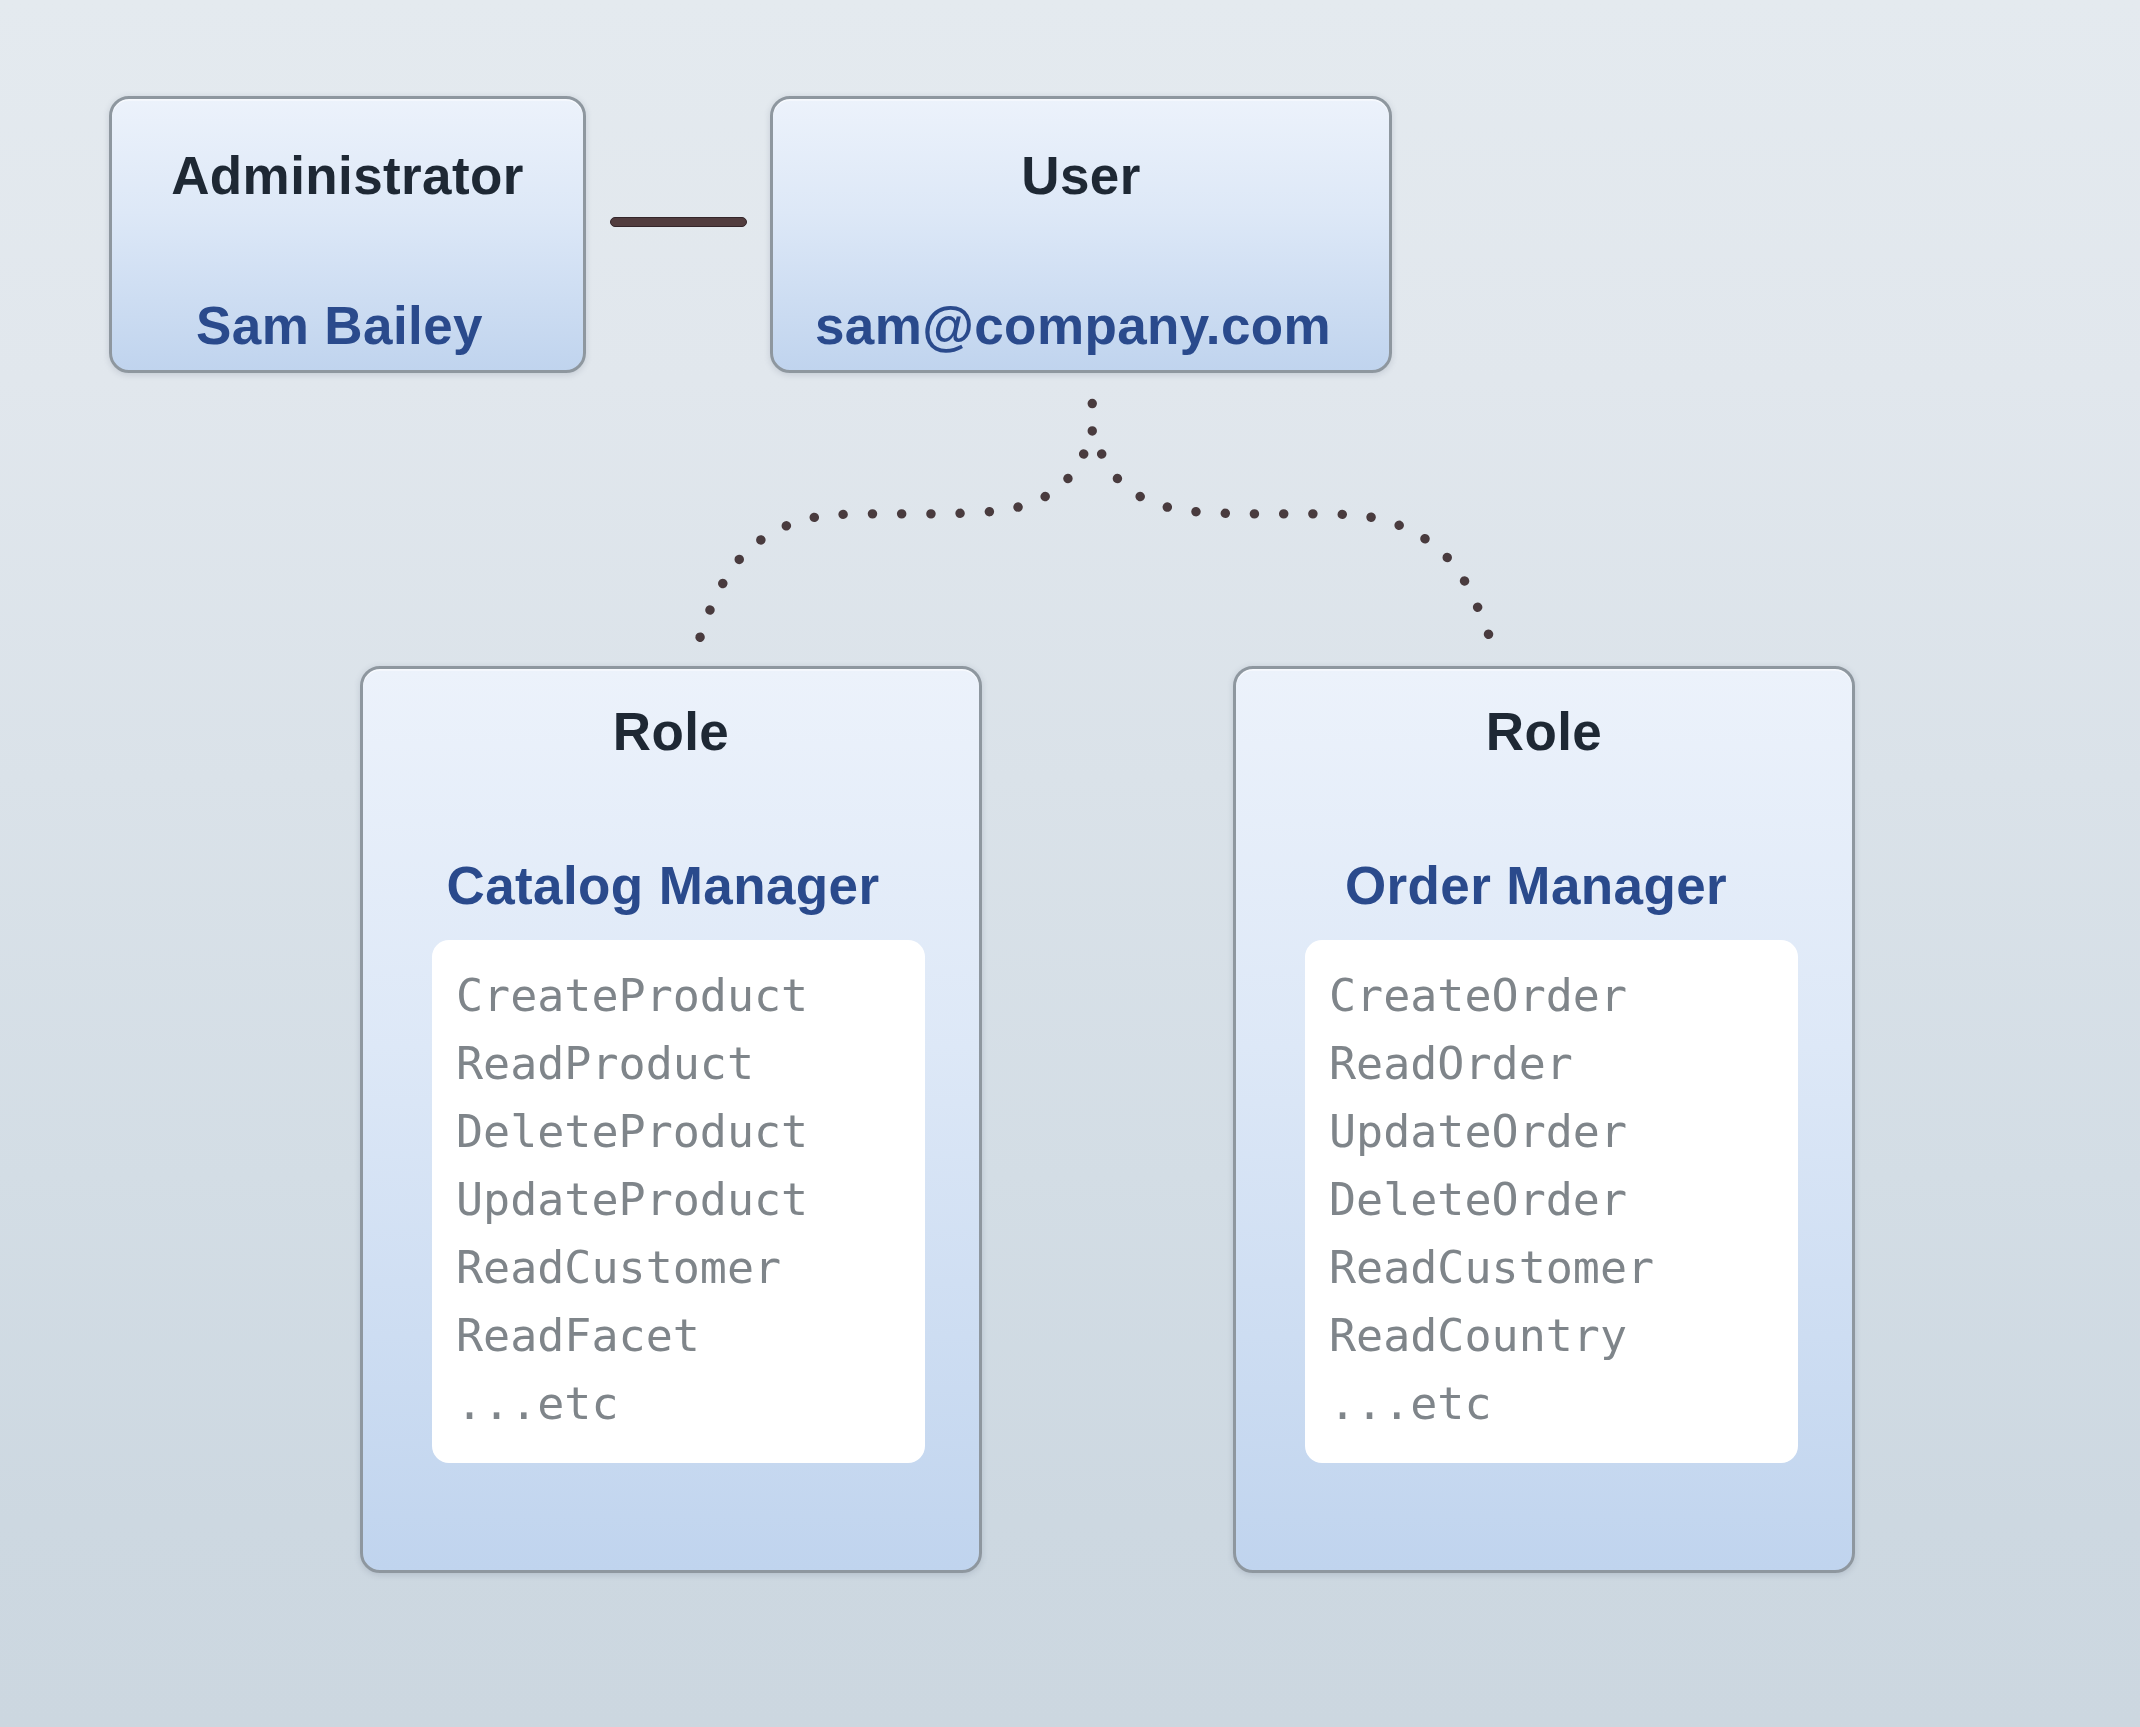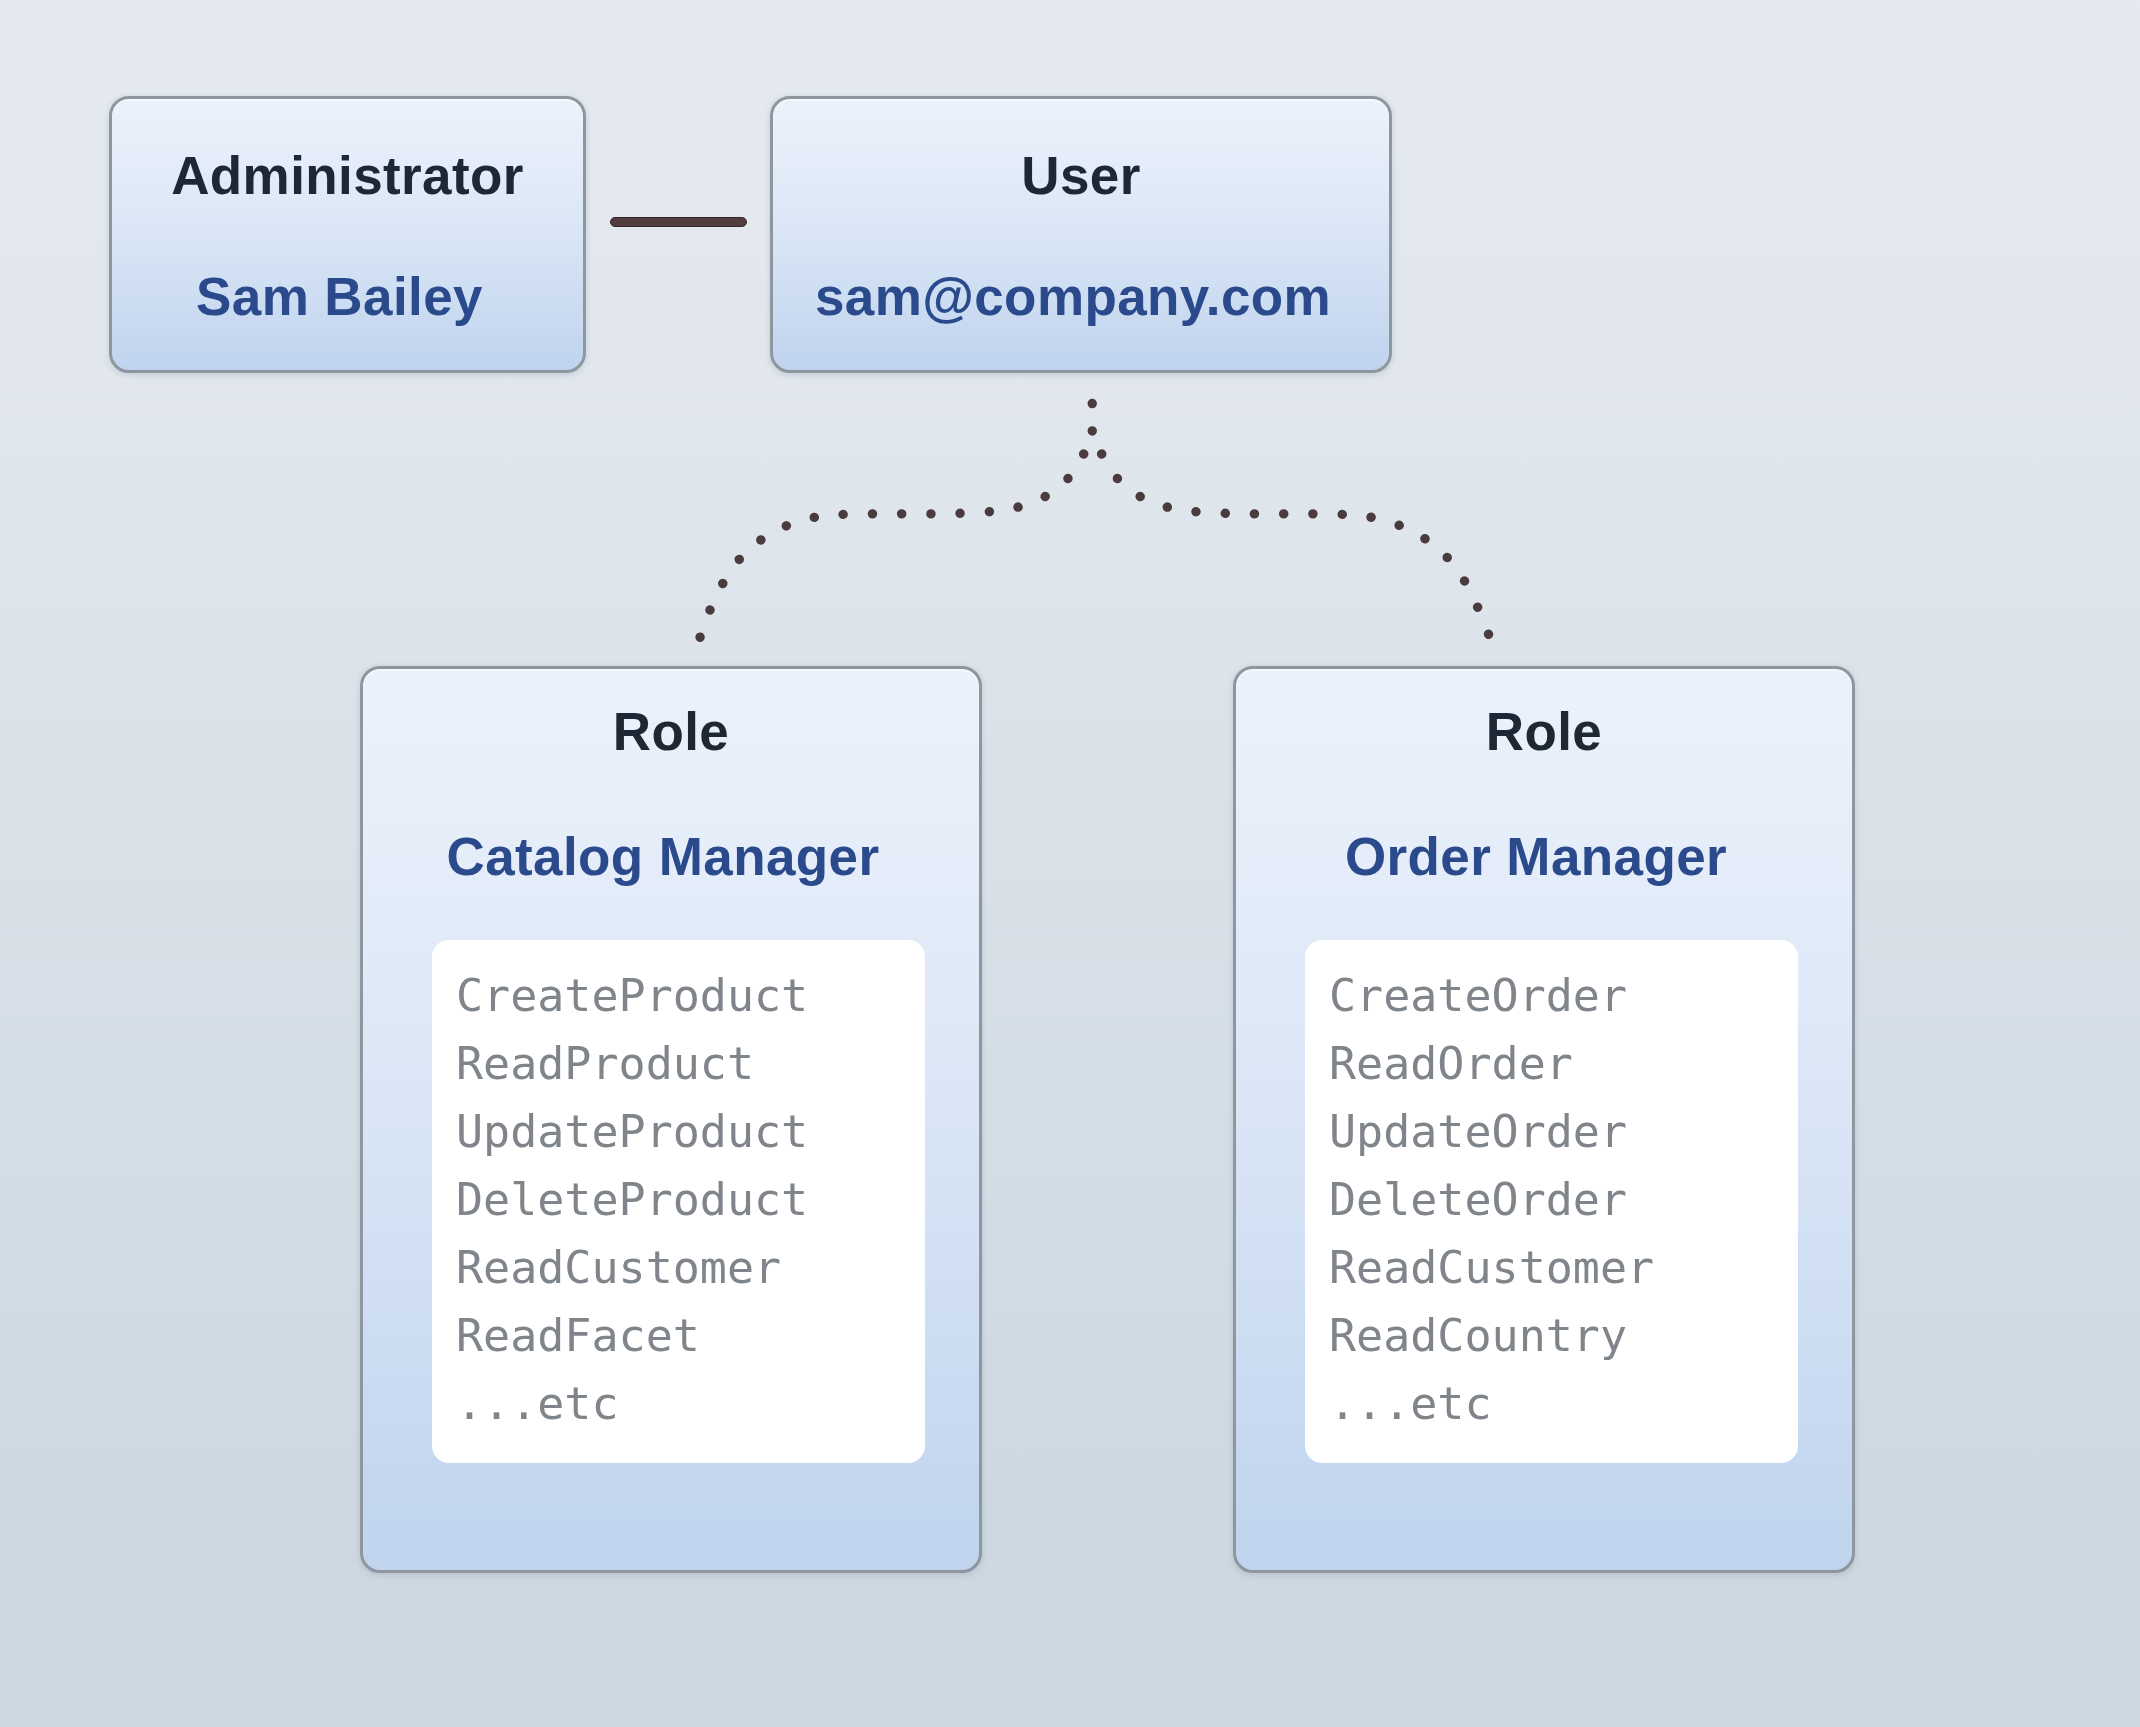"Sam Bailey" .node-subtitle { margin-top: none -> 29px }
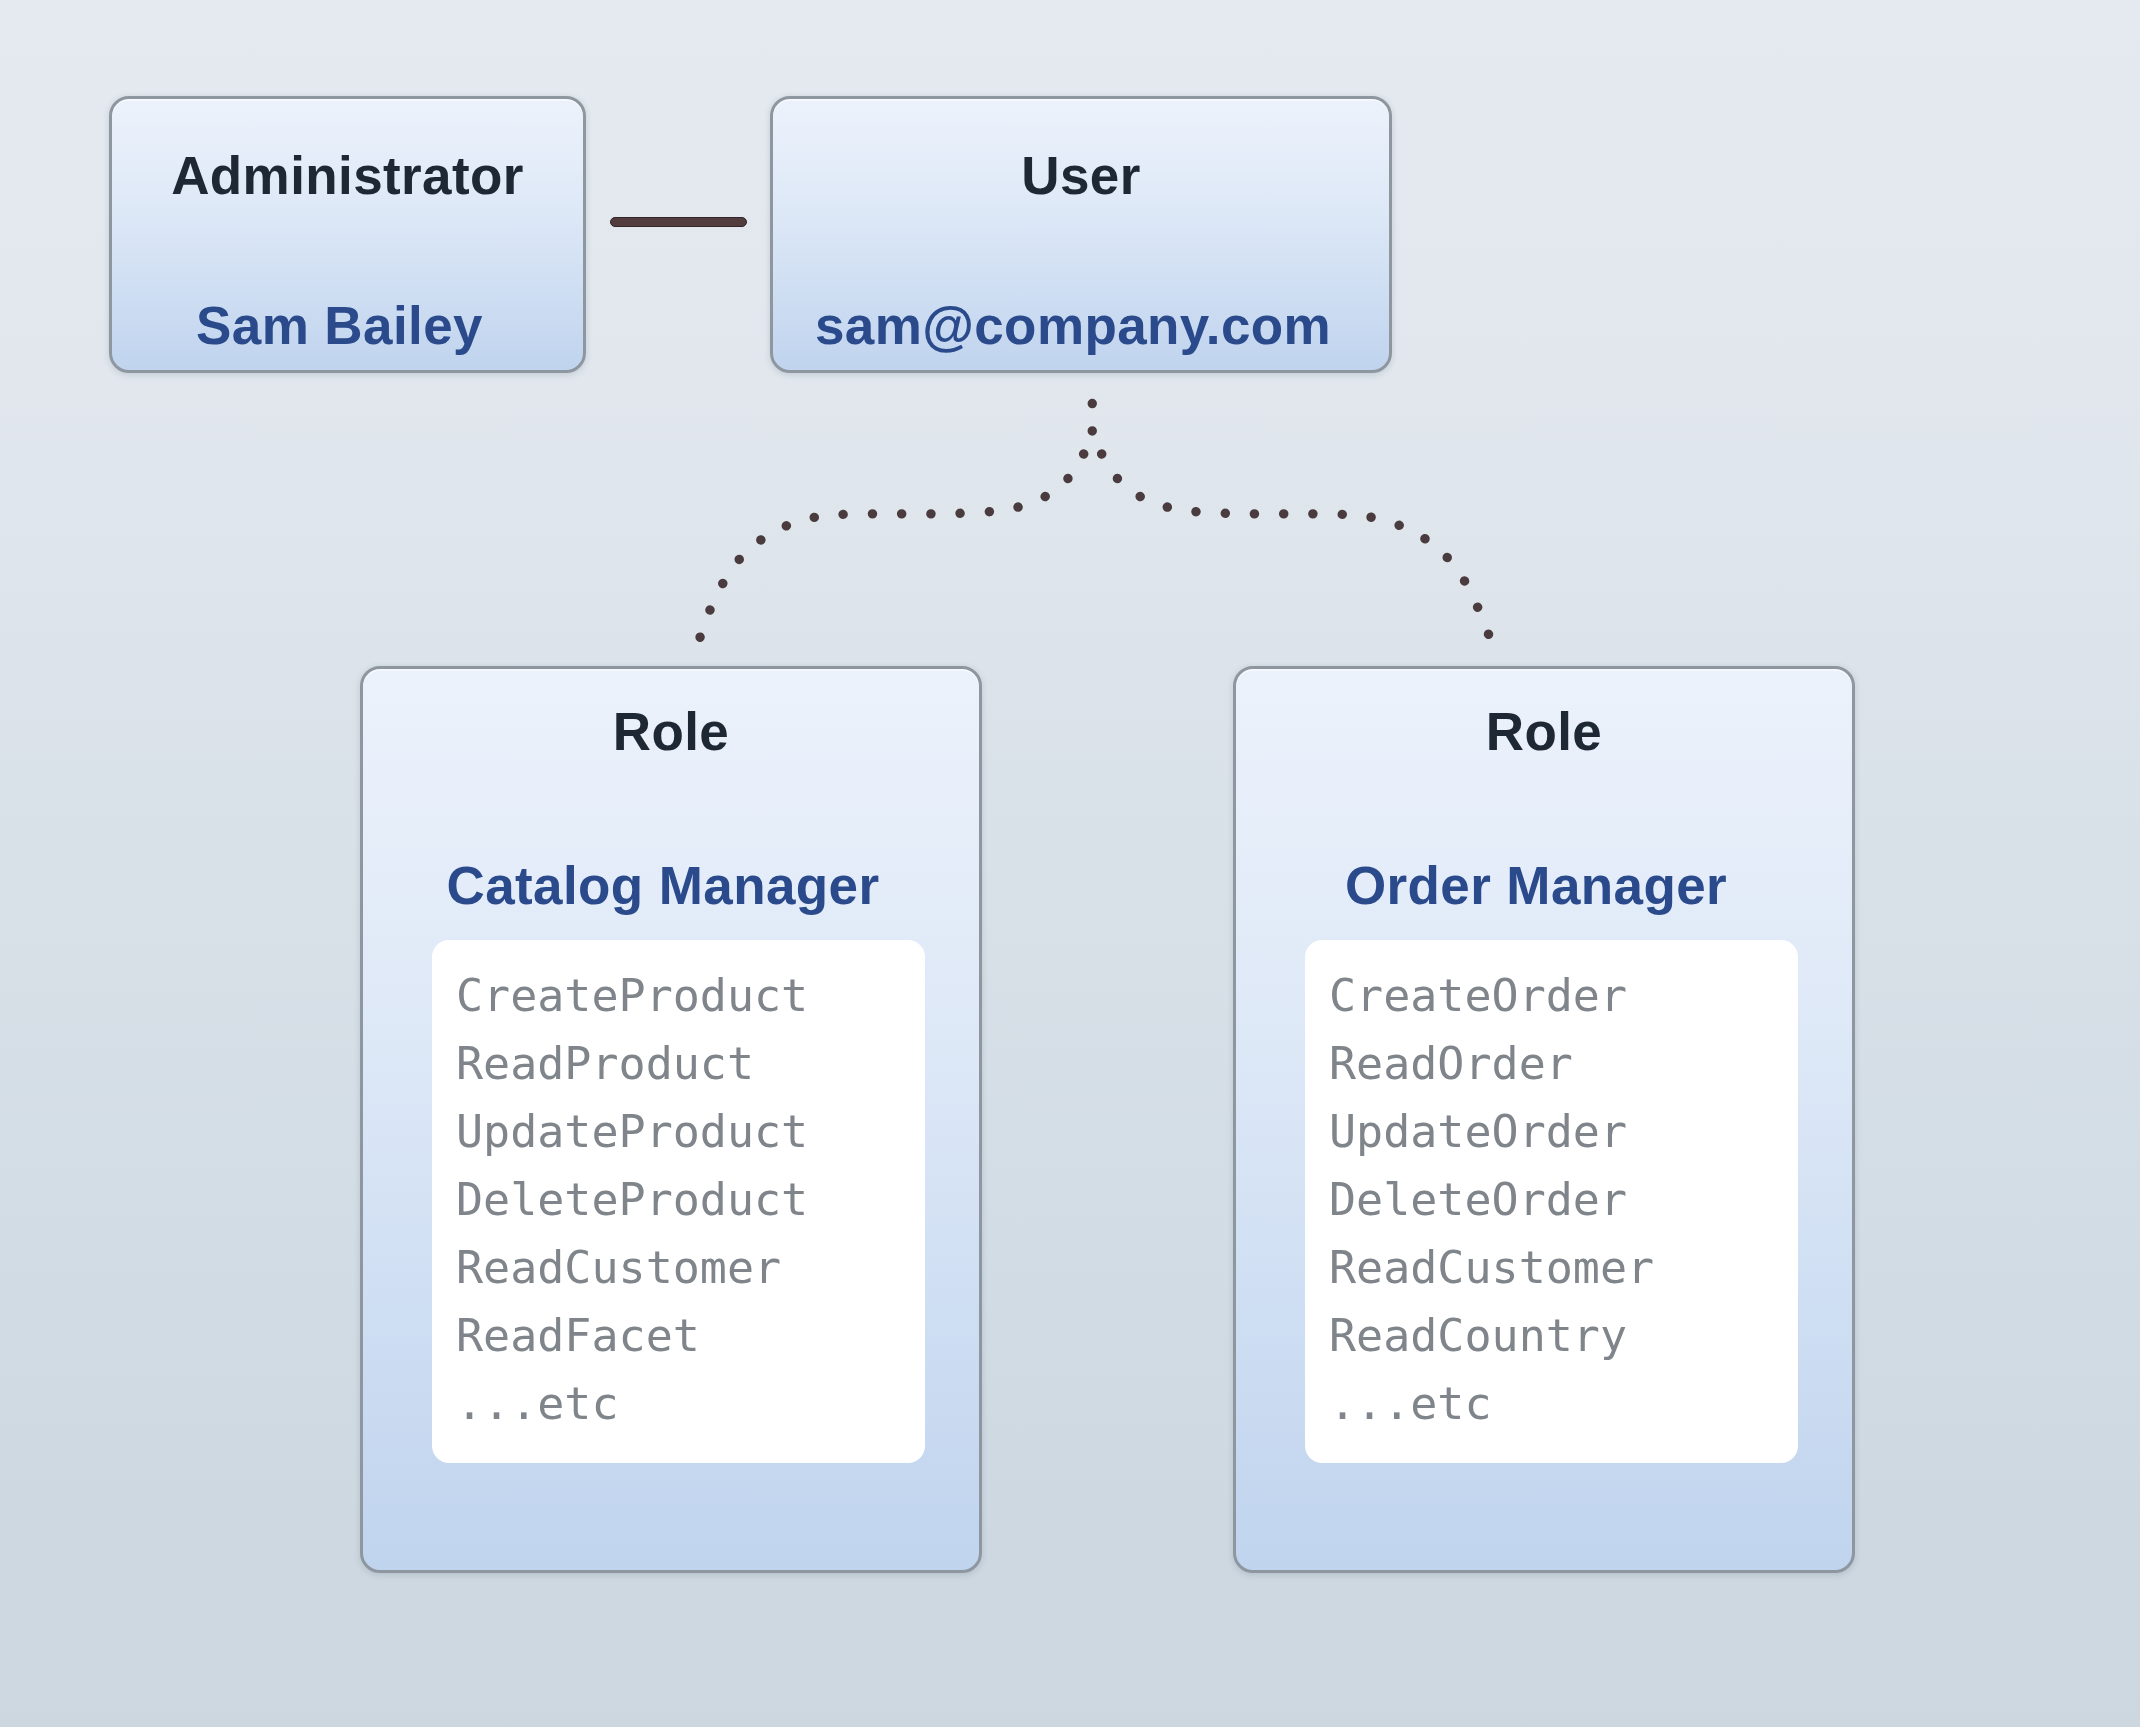"UpdateProduct" div.perm { order: before "DeleteProduct" -> after "DeleteProduct" }
